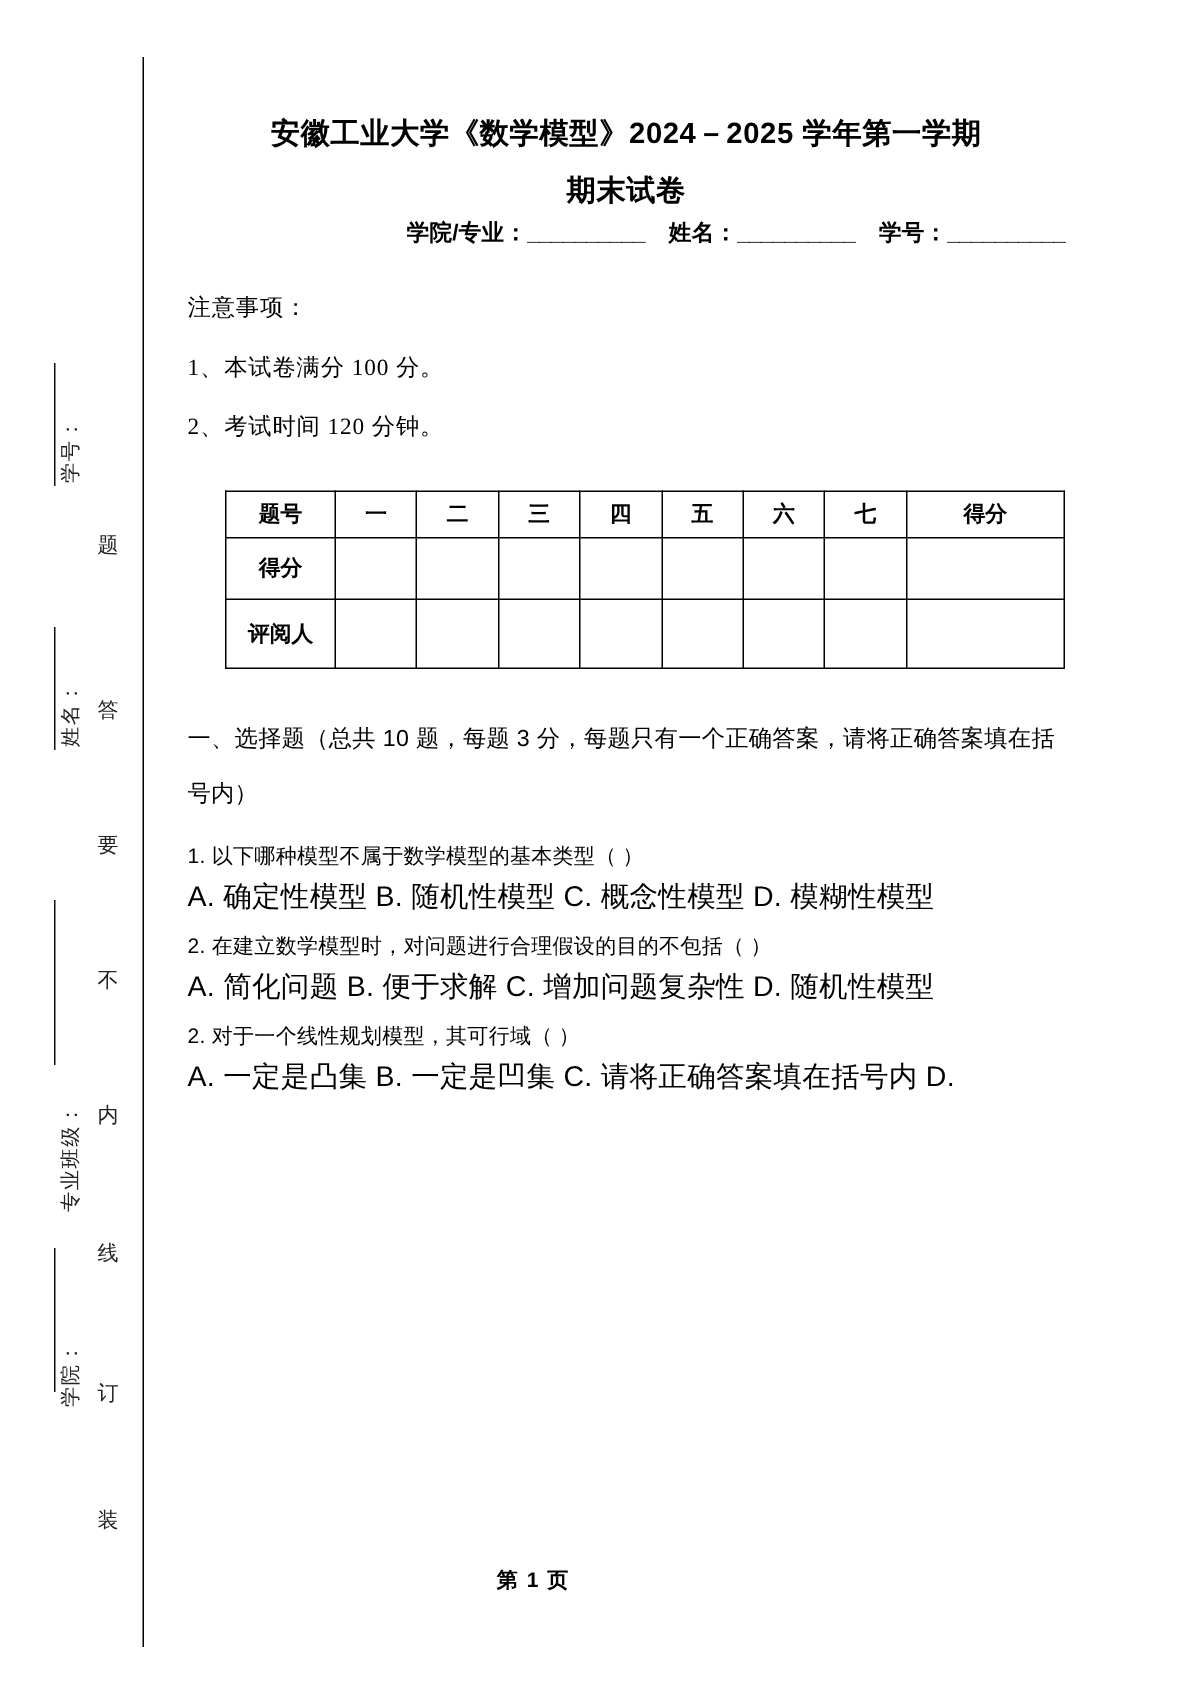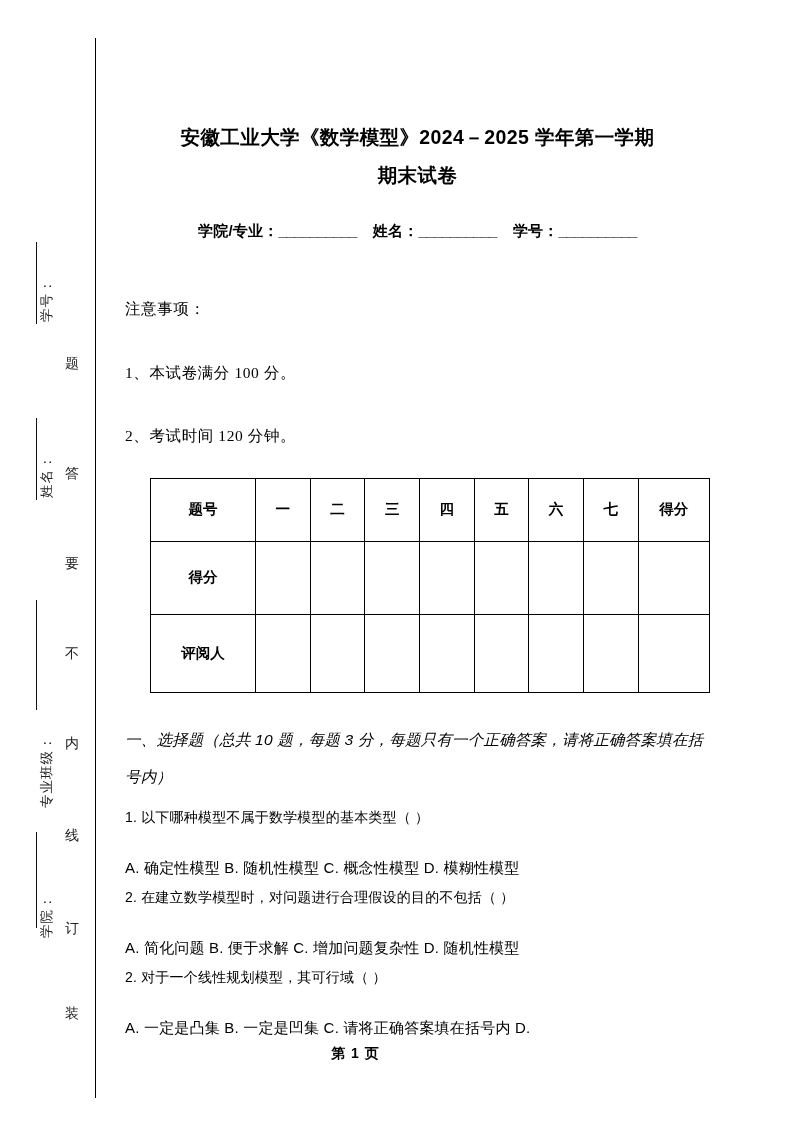"安徽工业大学《数学模型》2024－2025 学年第一学期" #exam-title { padding-top: 118px -> 70px }
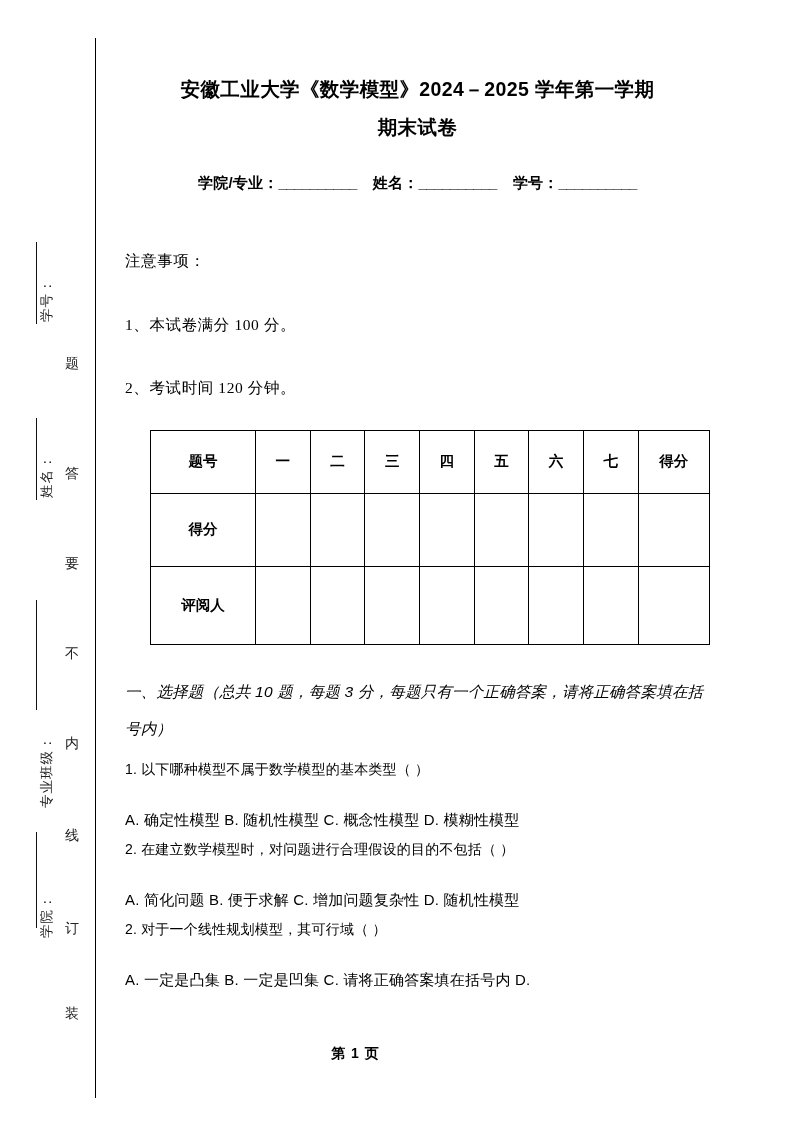"学院/专业：__________ 姓名：__________" #info-line { margin-top: 28px -> none; text-align: center -> right }
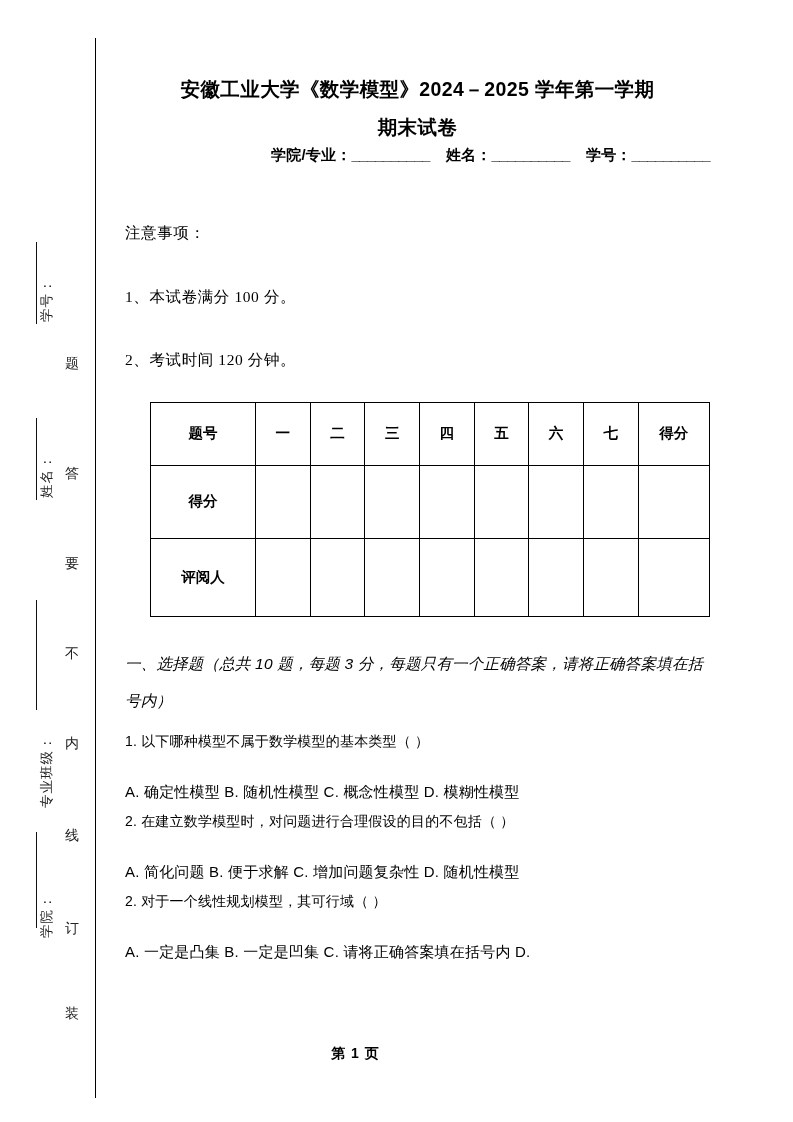"注意事项：" .note.first { margin-top: 60px -> 33px }
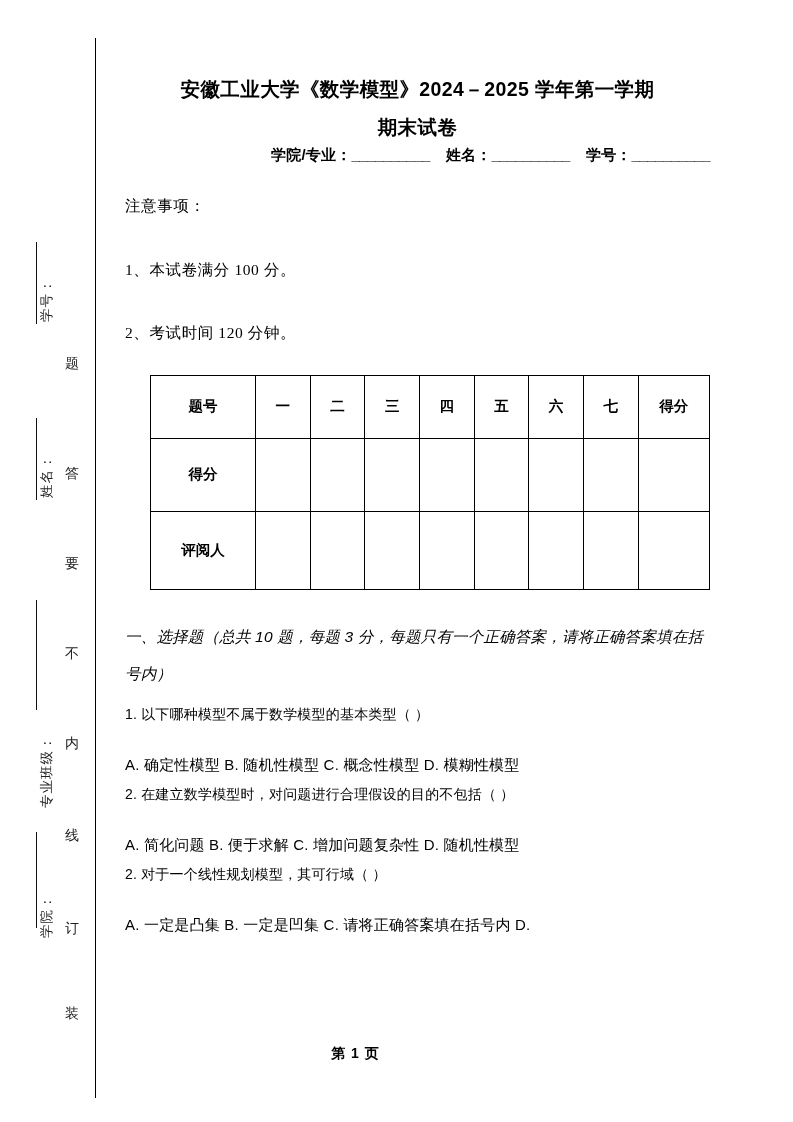"1、本试卷满分 100 分。" .note { margin-top: 48px -> 24px }
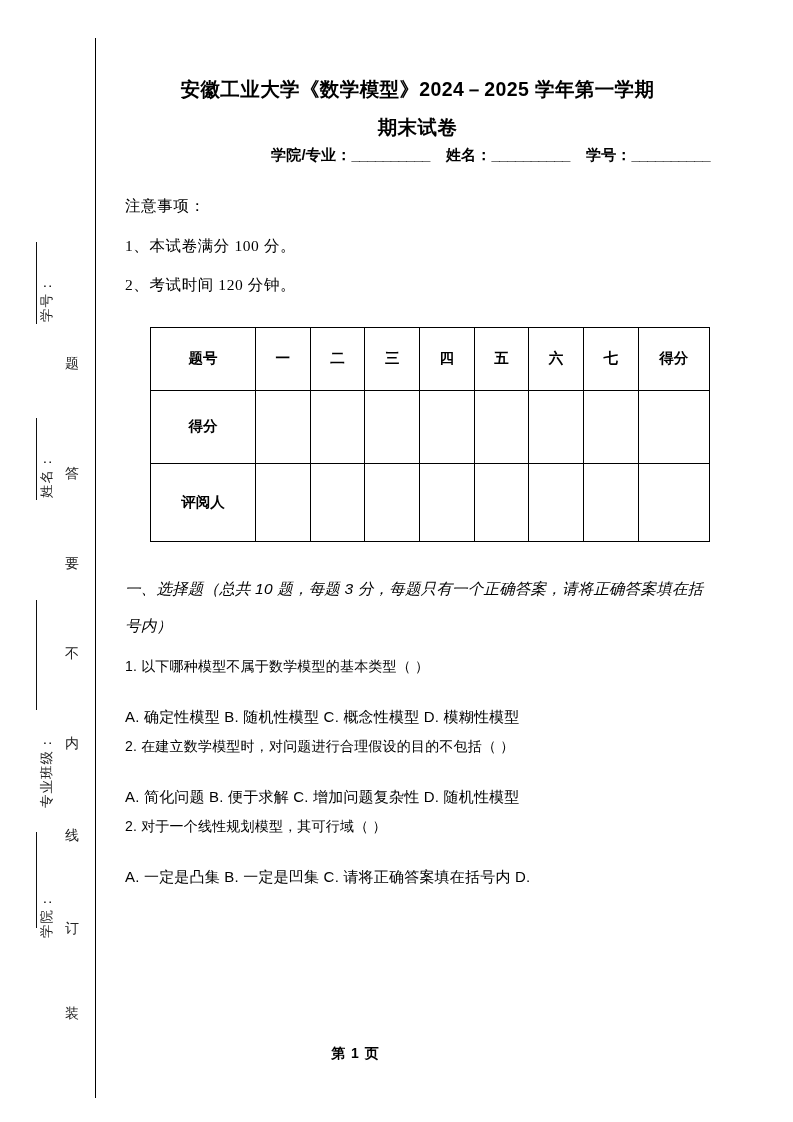"题号" #score-table td { padding: 16px -> 0 }
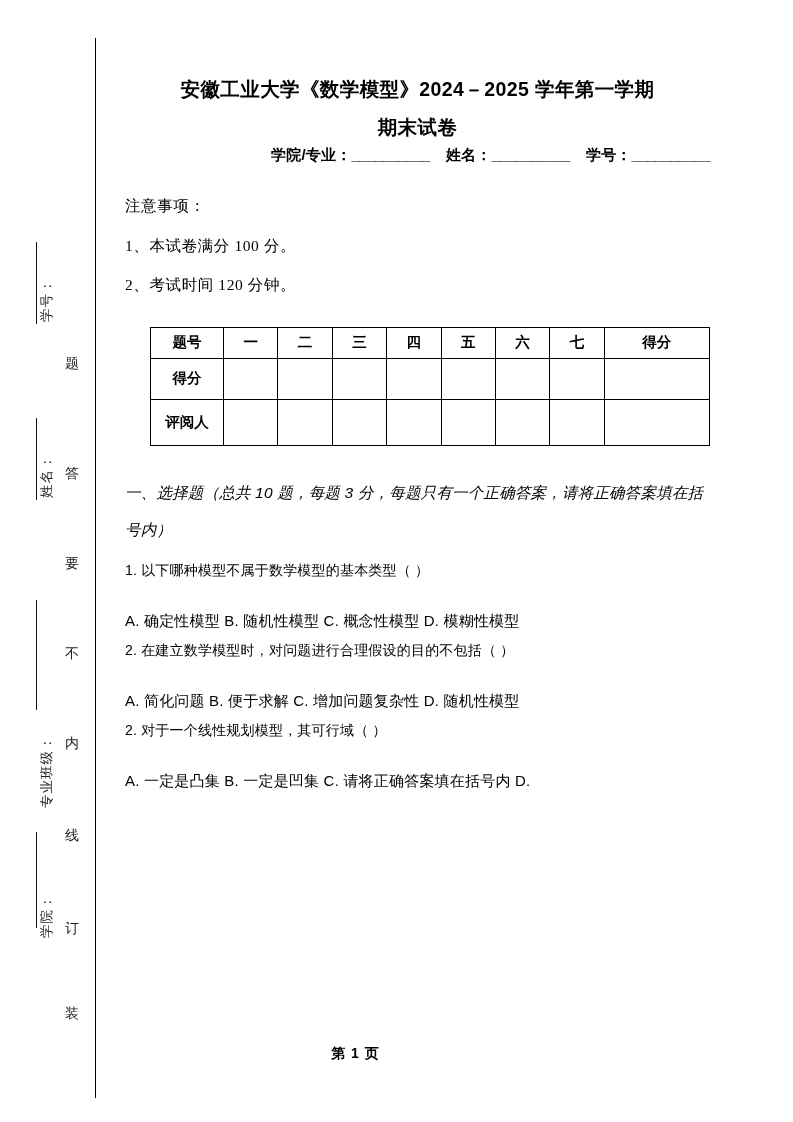"一、选择题（总共 10 题，每题 3" .section-head { font-style: italic -> none }
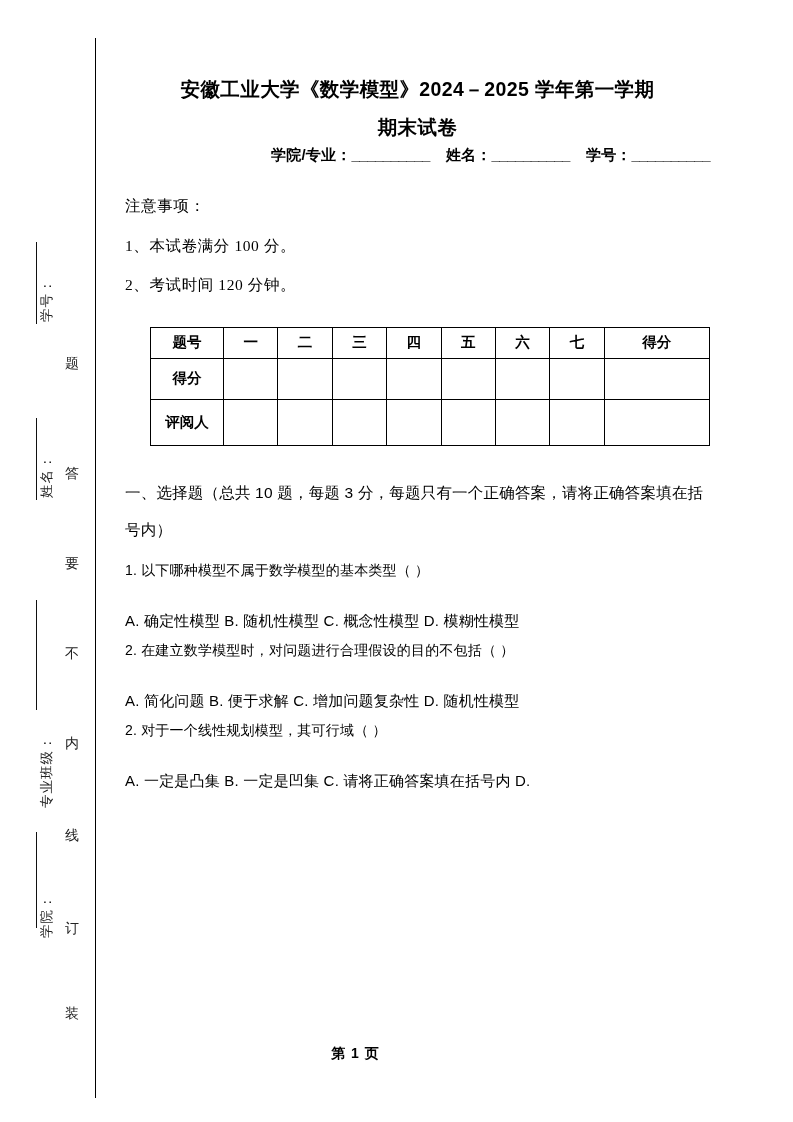"A. 确定性模型 B. 随机性模型 C." .q-opts { font-size: 15px -> 19px; margin-top: 36px -> 12px }
